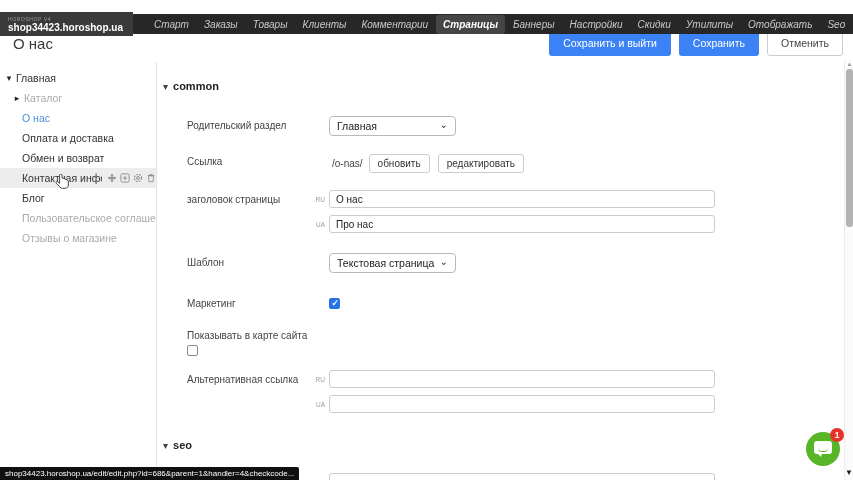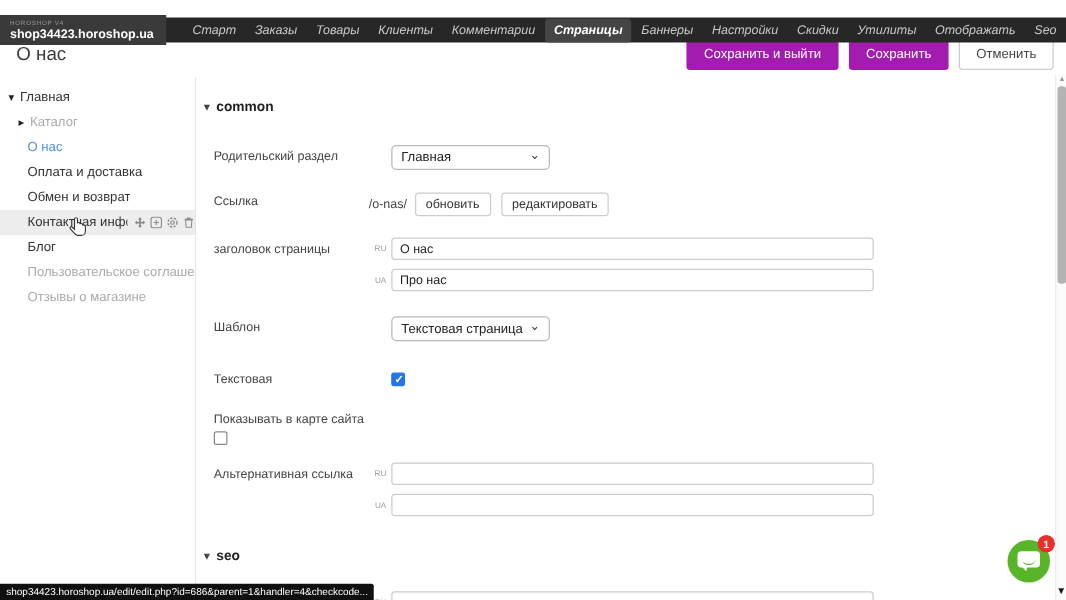"Сохранить и выйти" .btn-blue { background: #a21caf -> #3b82f6 }
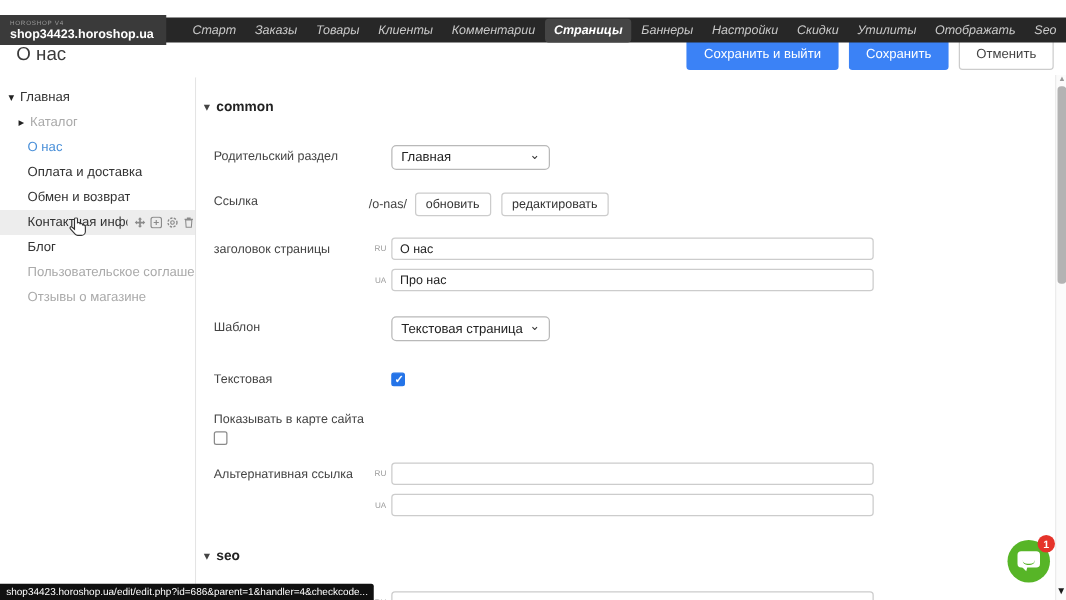"Родительский раздел" .frow { margin-left: 8px -> 24px }
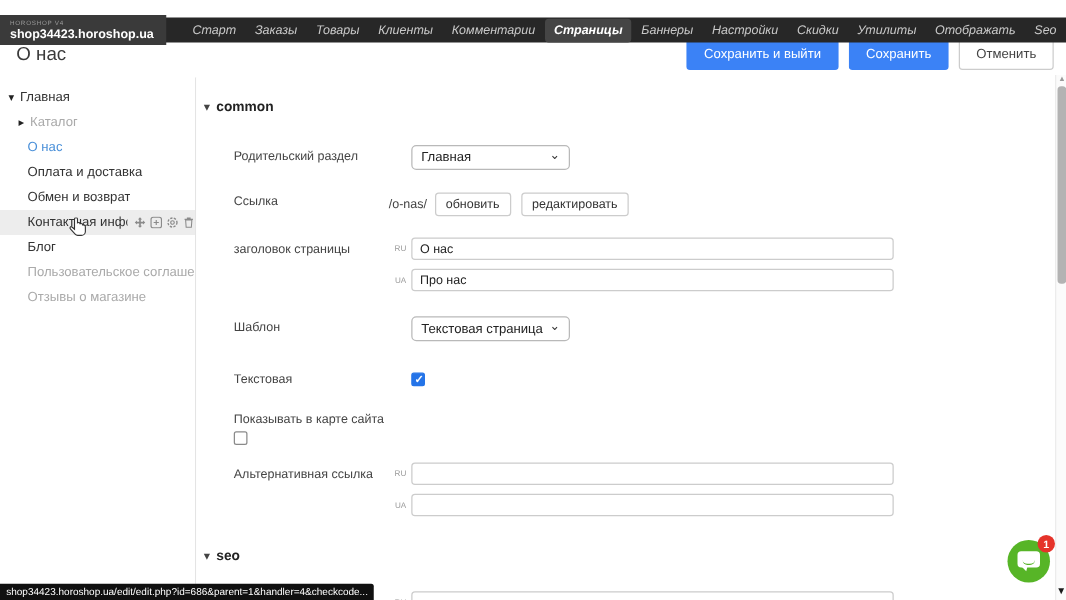"Ссылка" div.frow { gap: none -> 21px }
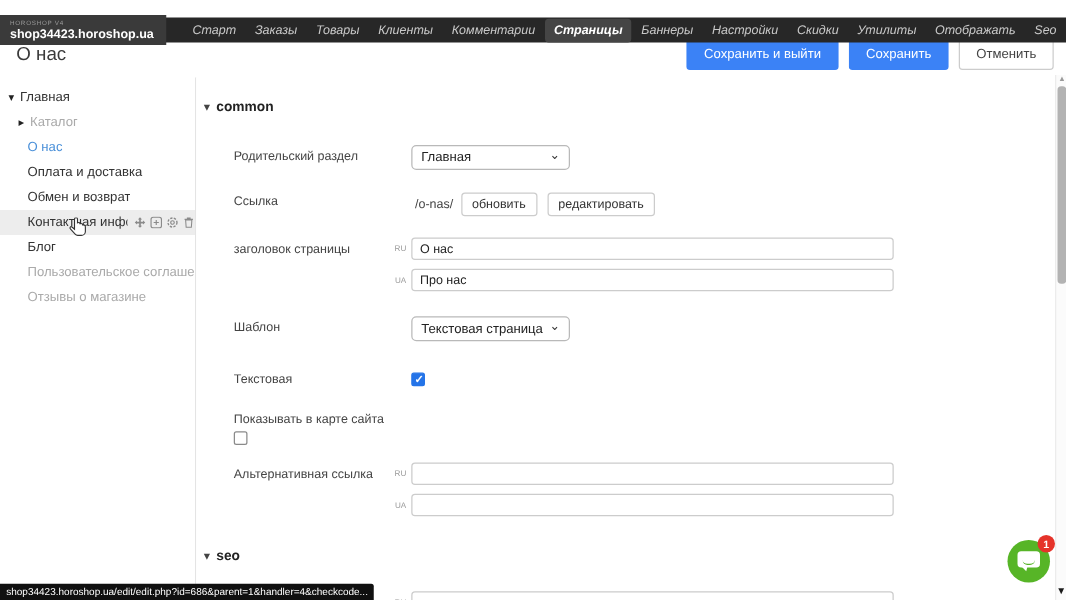"Текстовая" div.flabel { text: Текстовая -> Маркетинг }
